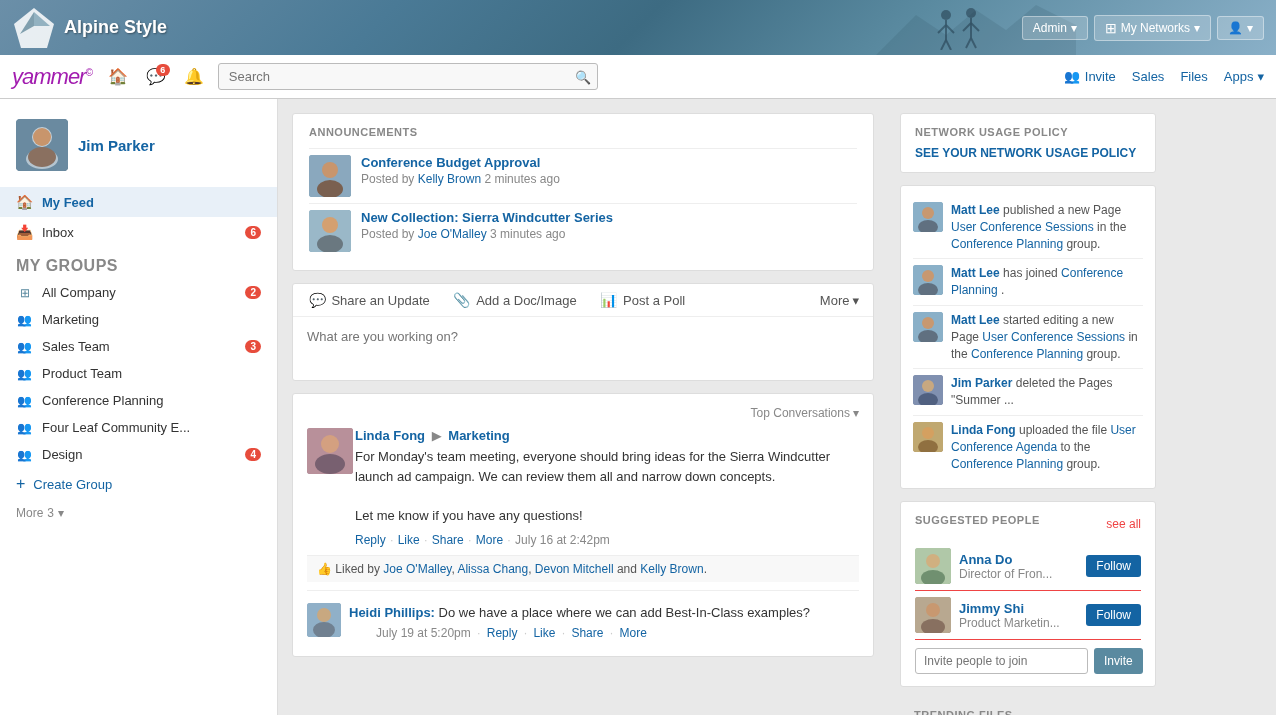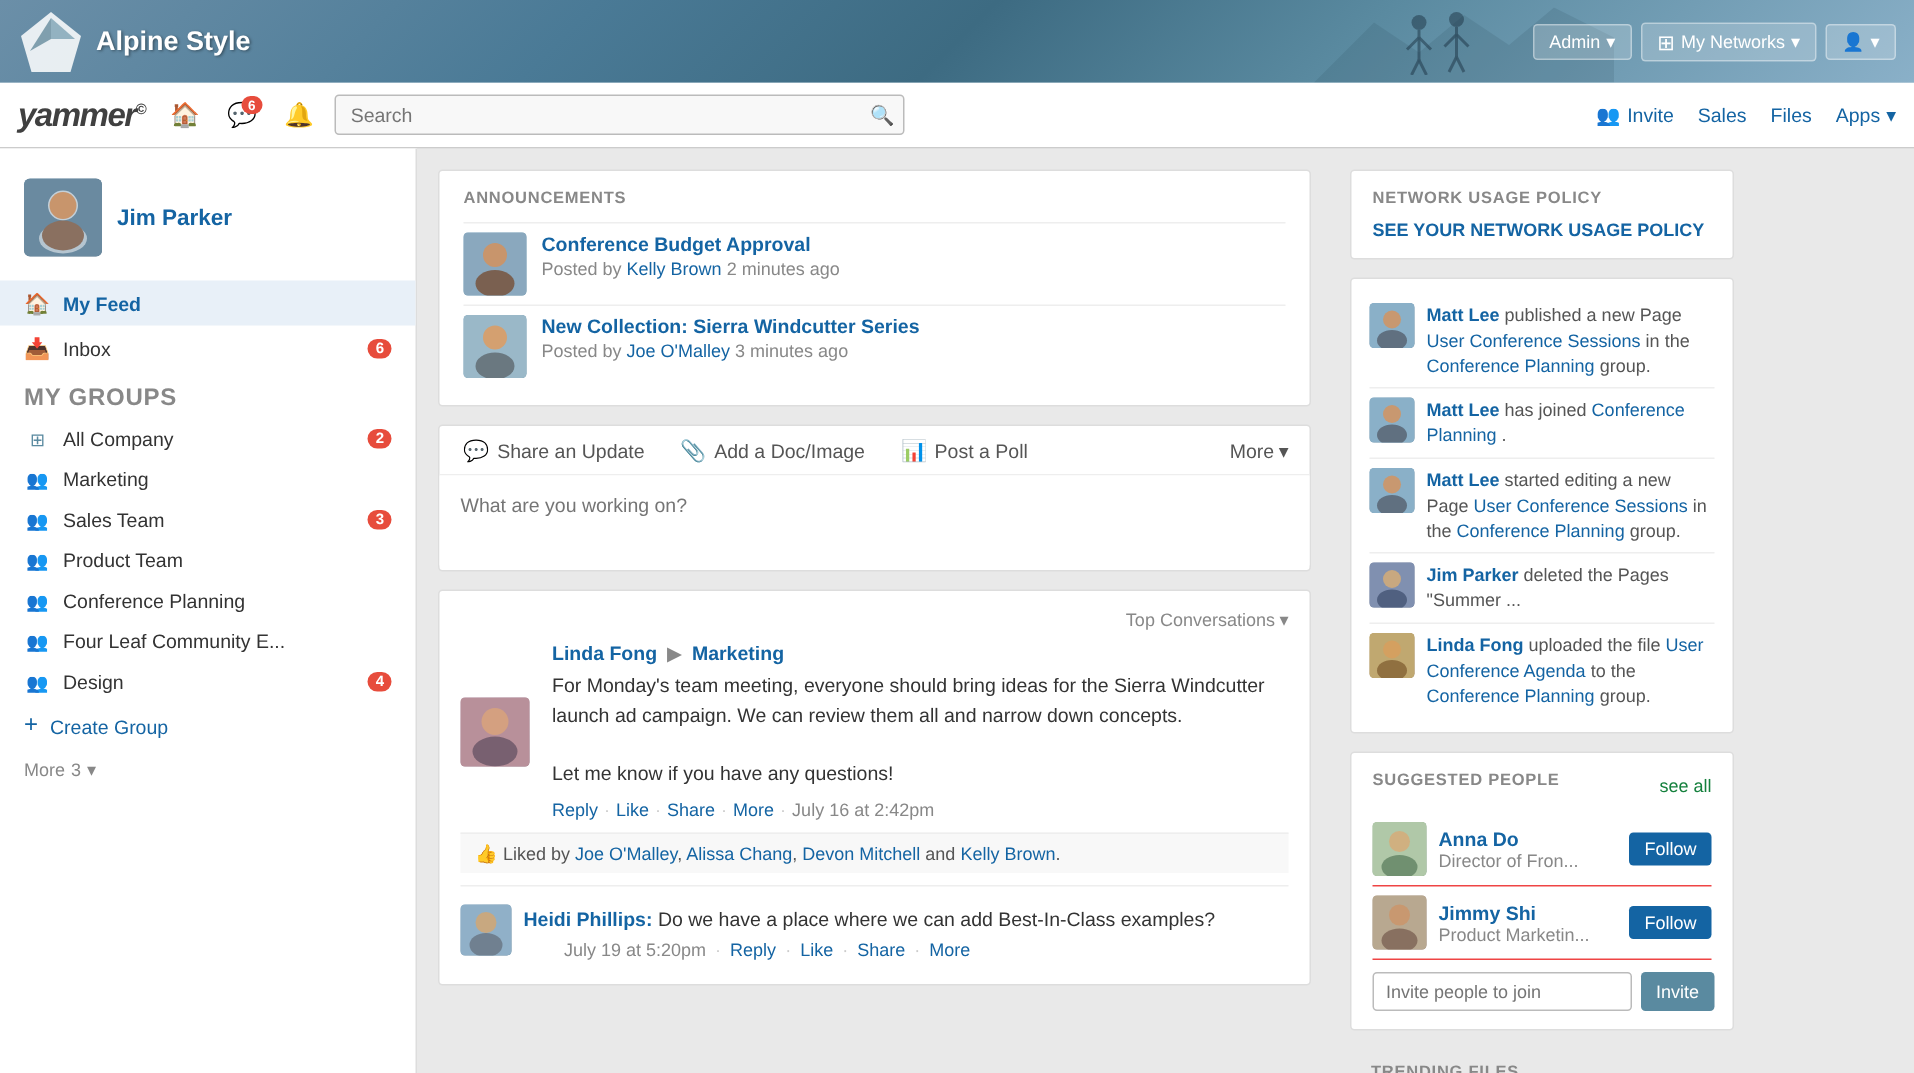"yammer©" .yammer-logo { color: #404040 -> #a21caf; font-weight: bold -> normal }
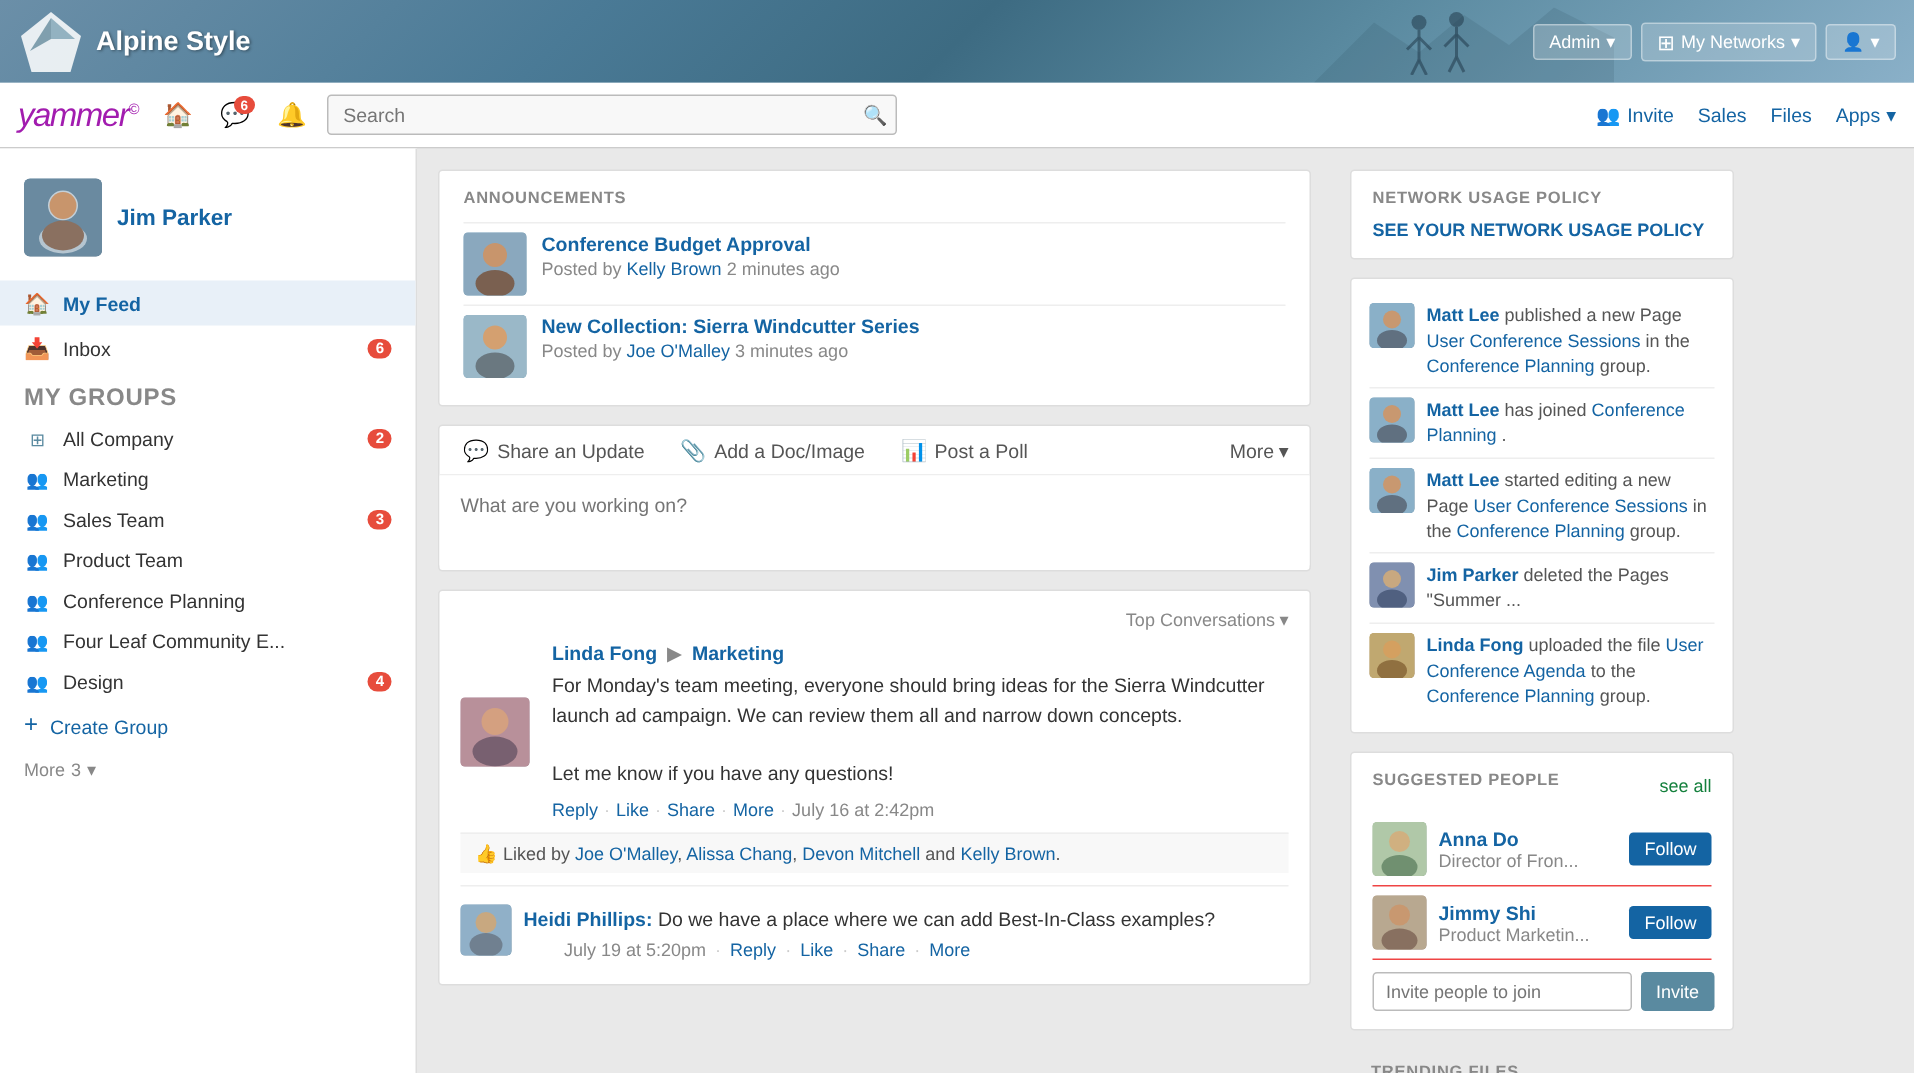"Linda Fong ▶ Marketing" .feed-post-header { align-items: center -> flex-start; gap: 15px -> 2px }
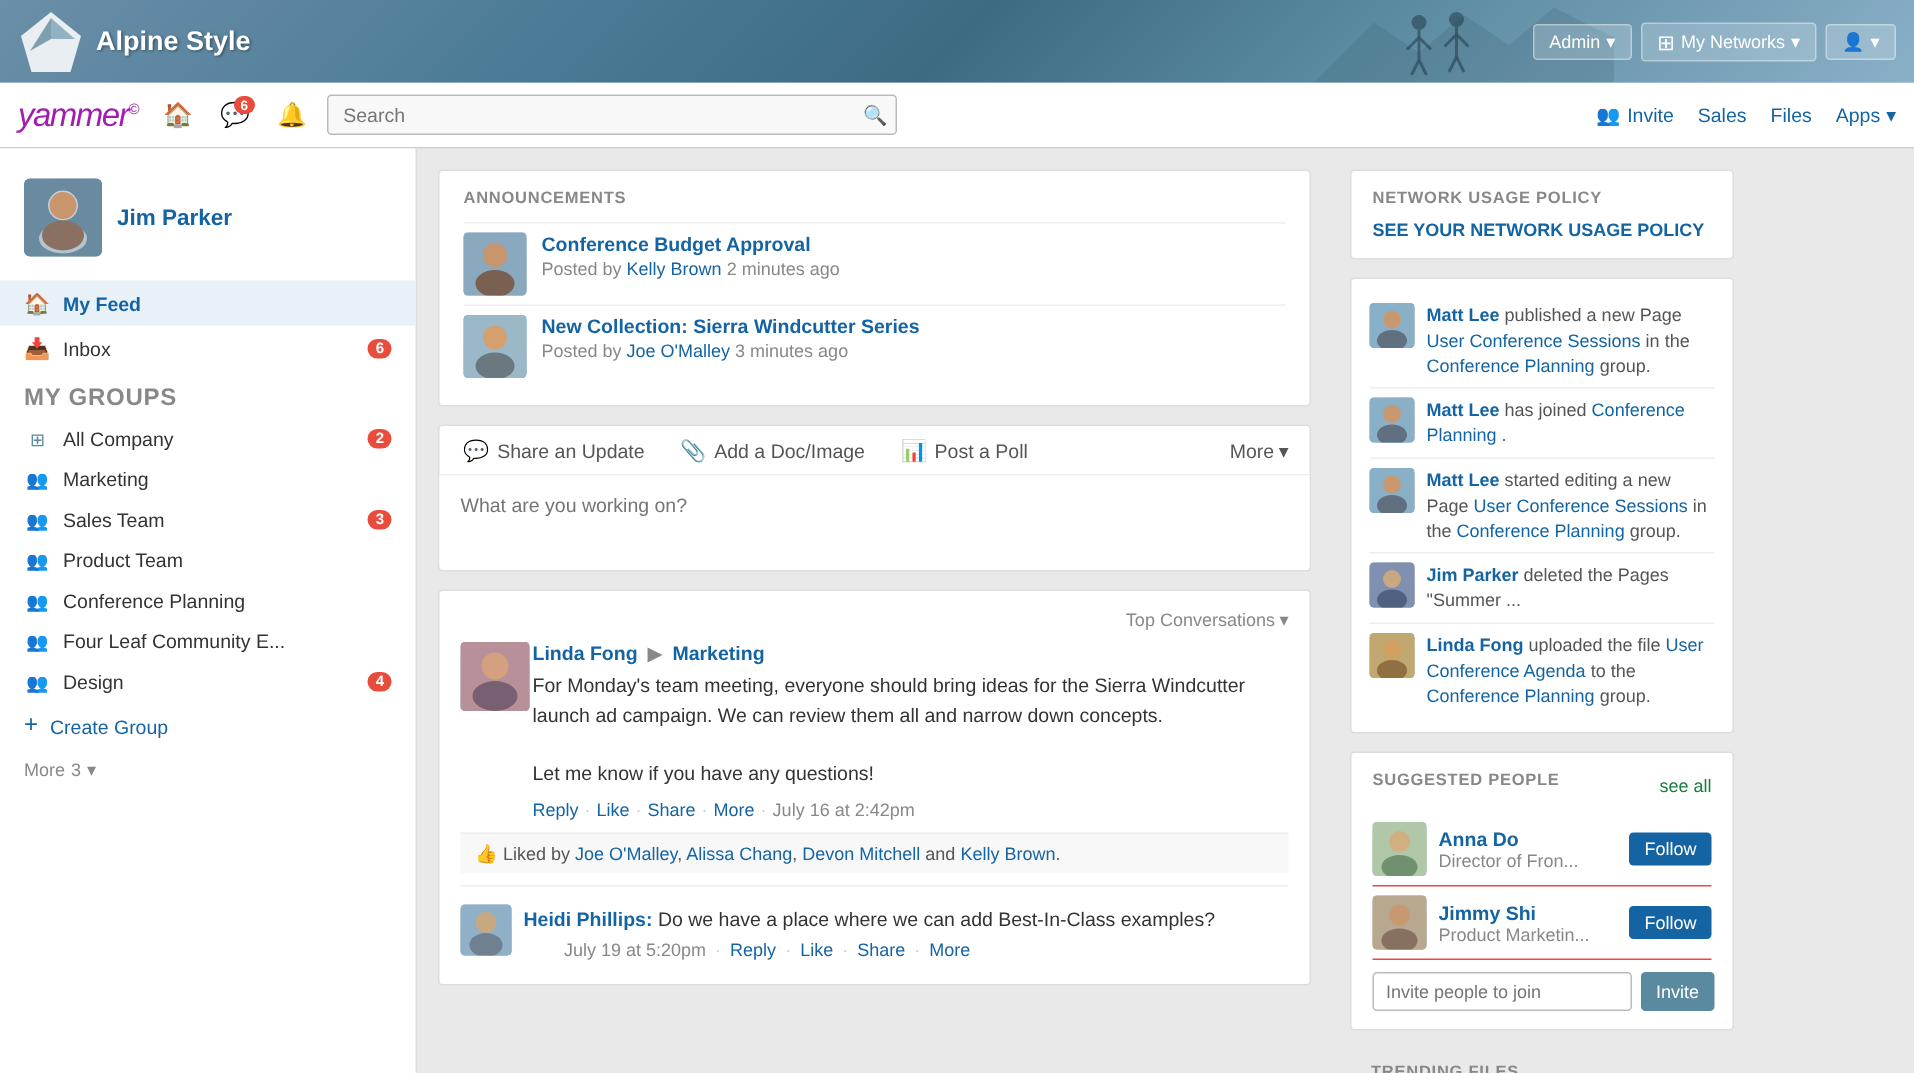"see all" .see-all-link { color: #15803d -> #ef4444 }
